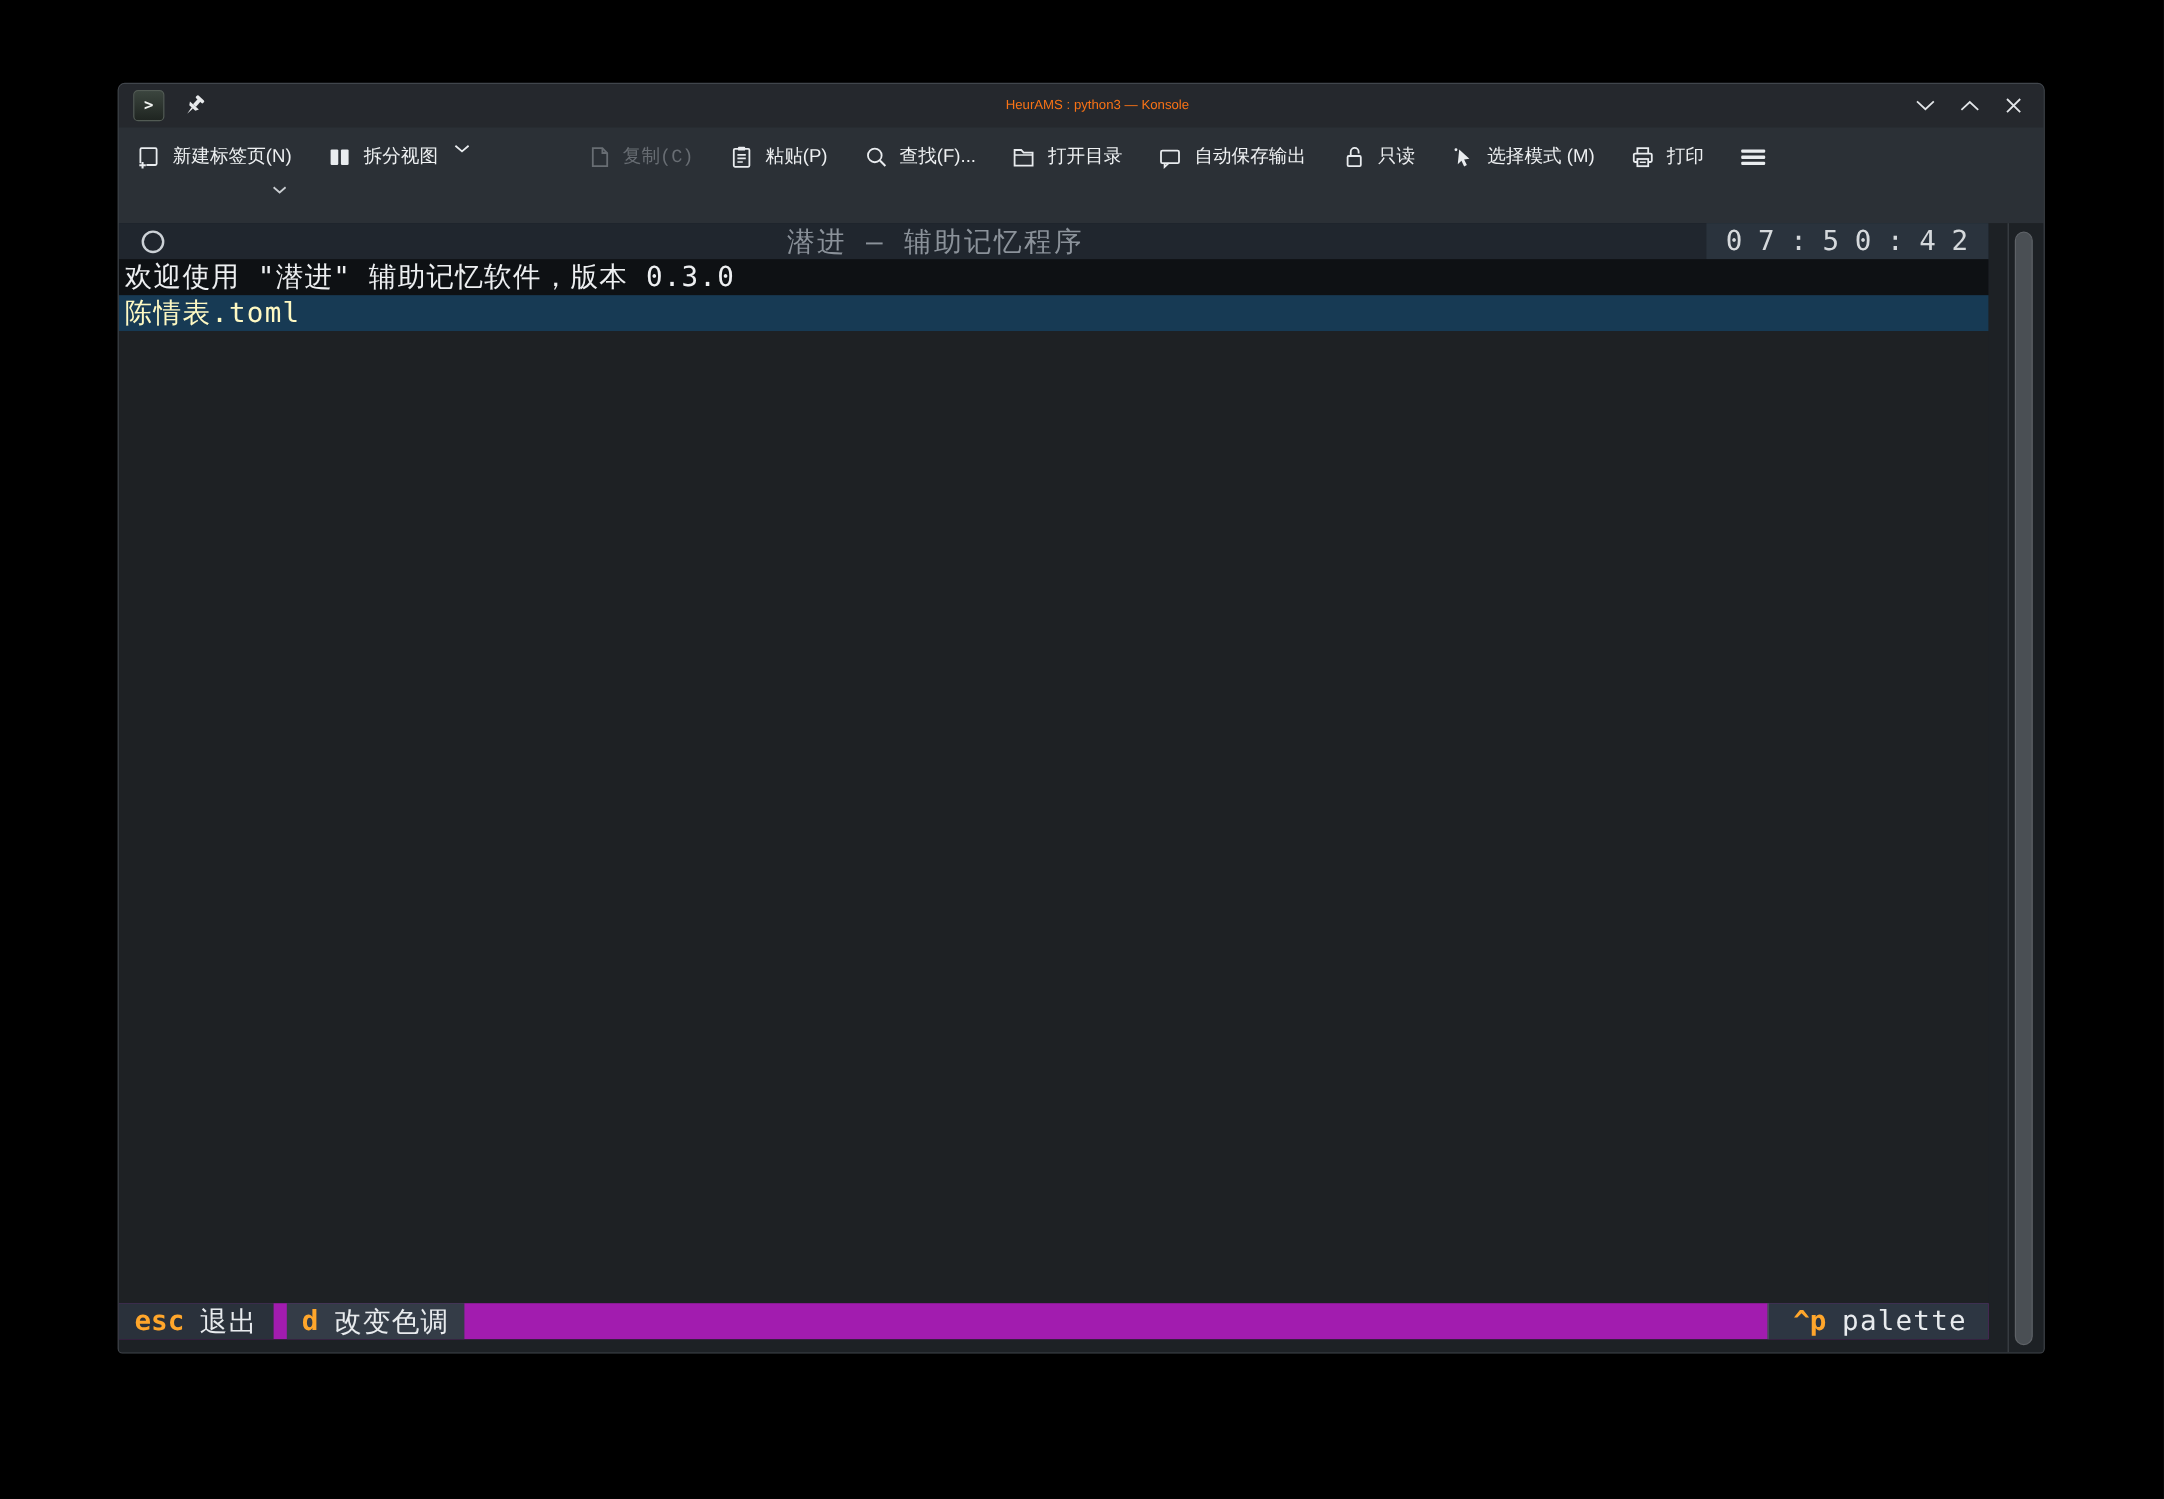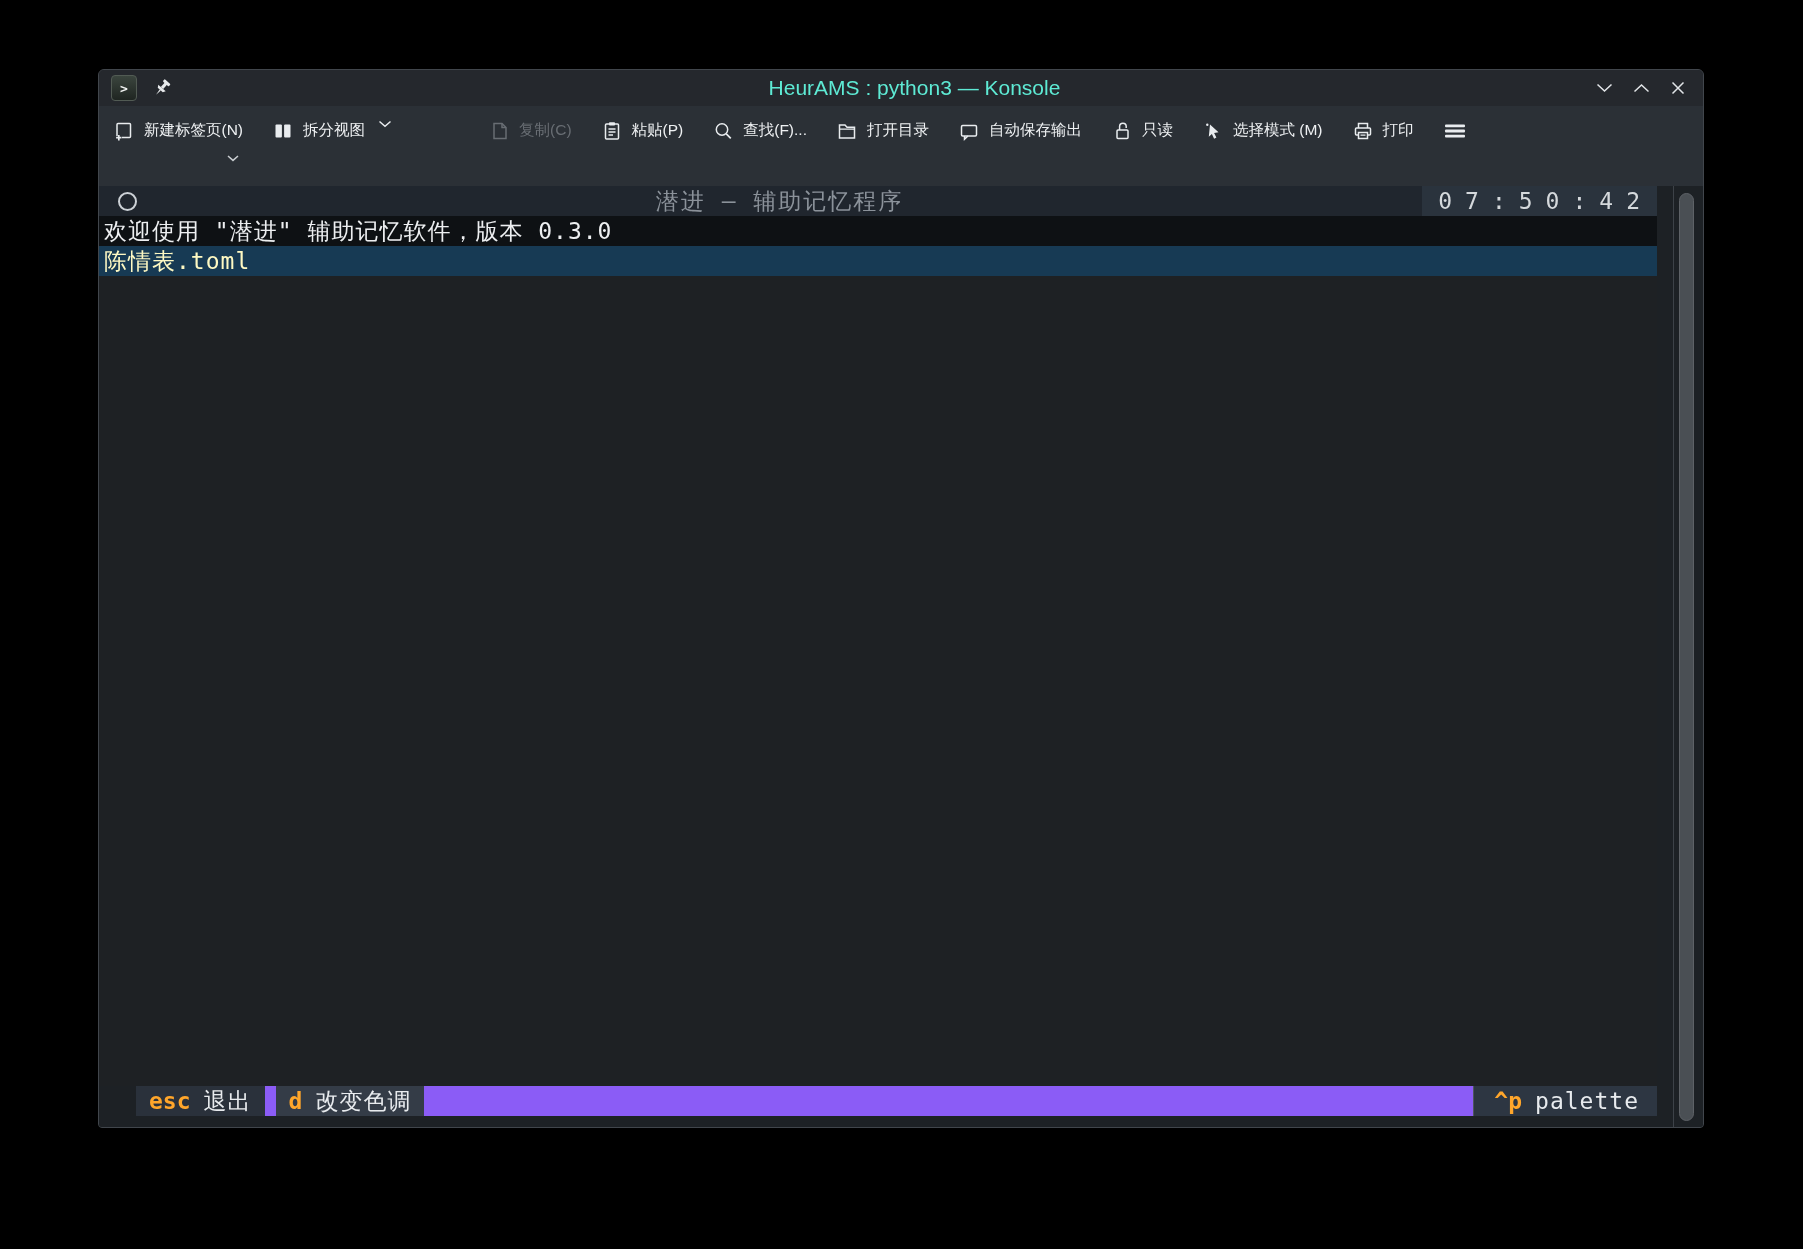"HeurAMS : python3 — Konsole" .tb-title { color: #5eead4 -> #f97316; font-size: 21px -> 11px }
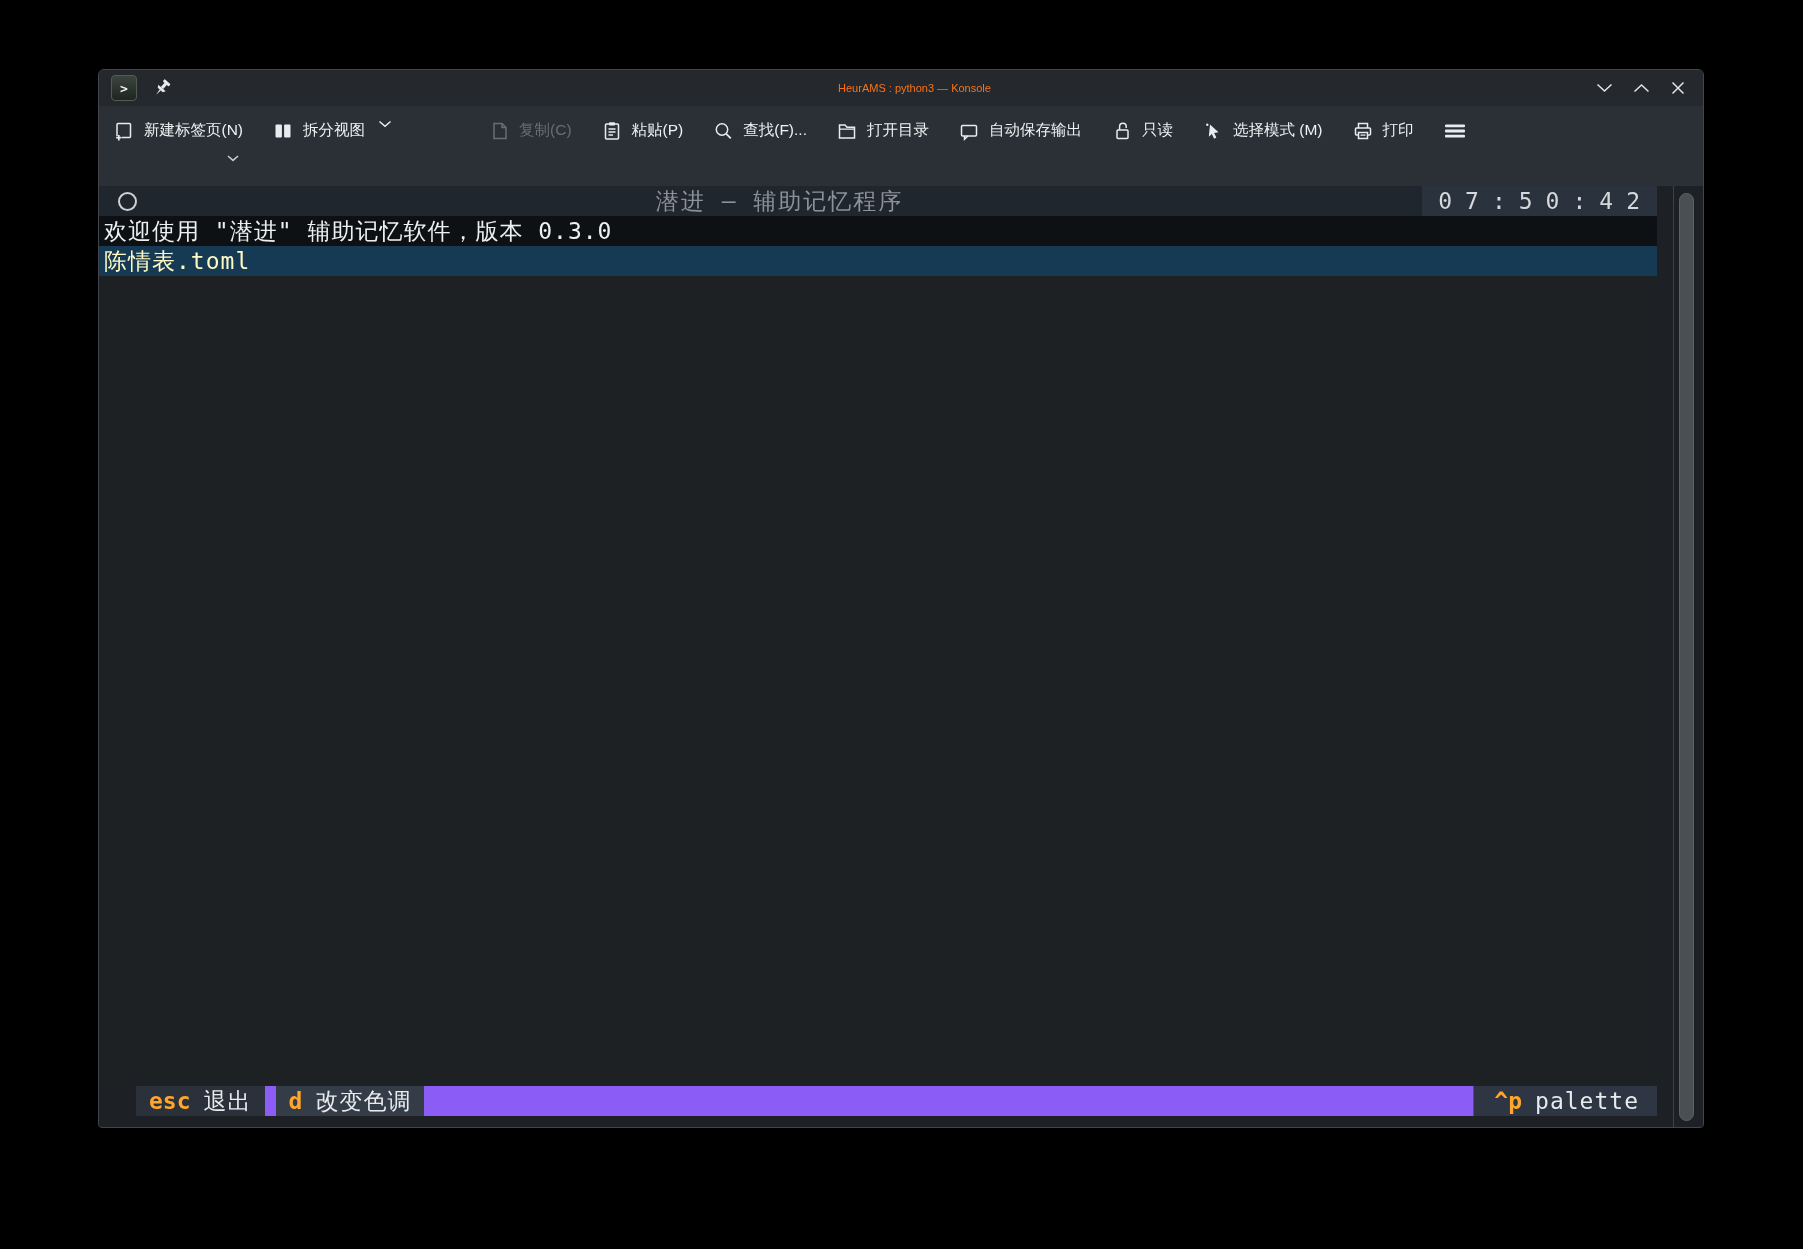"复制(C)" .tbbtn.disabled { font-family: none -> Liberation Mono, monospace }
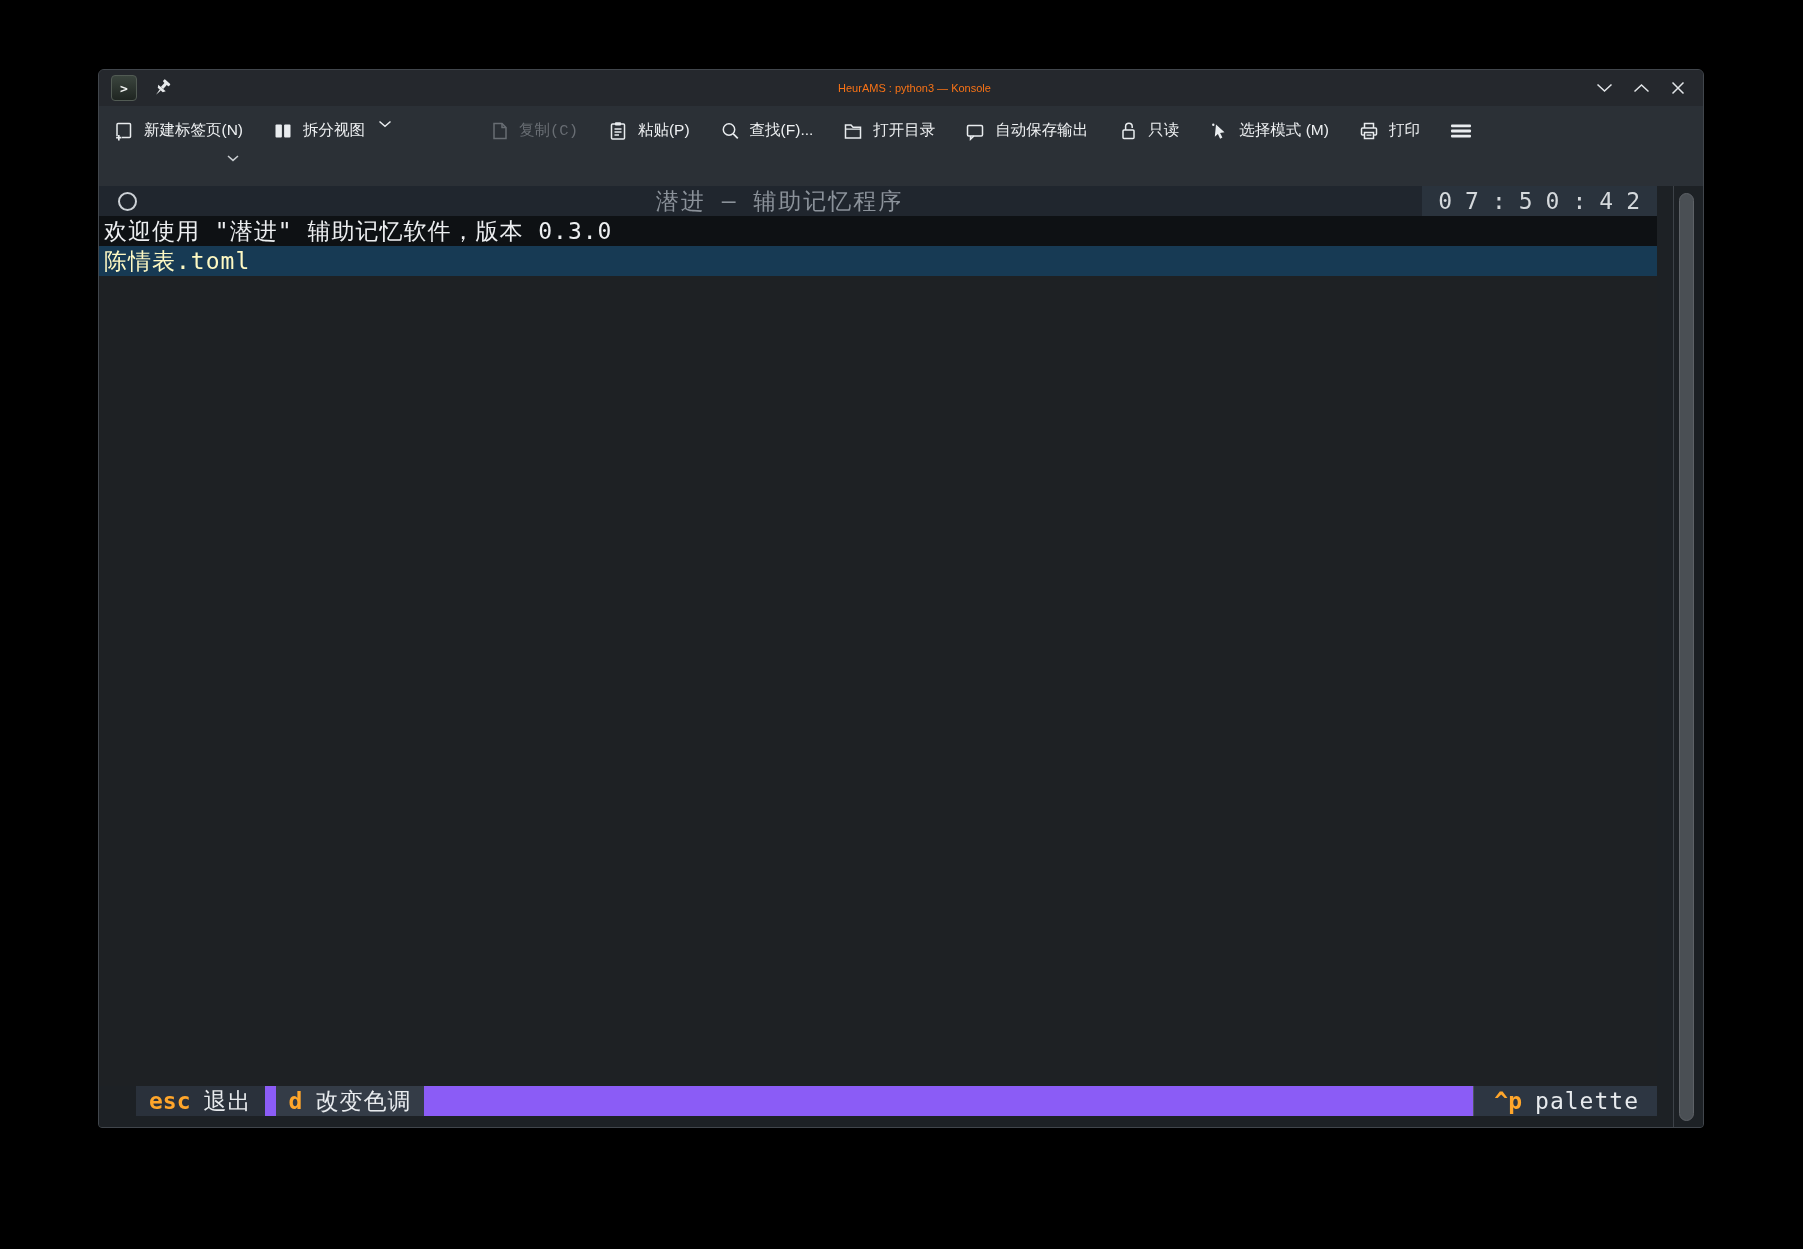"esc" .tui-footer { background: #8b5cf6 -> #a21caf; margin-left: 37px -> none }
